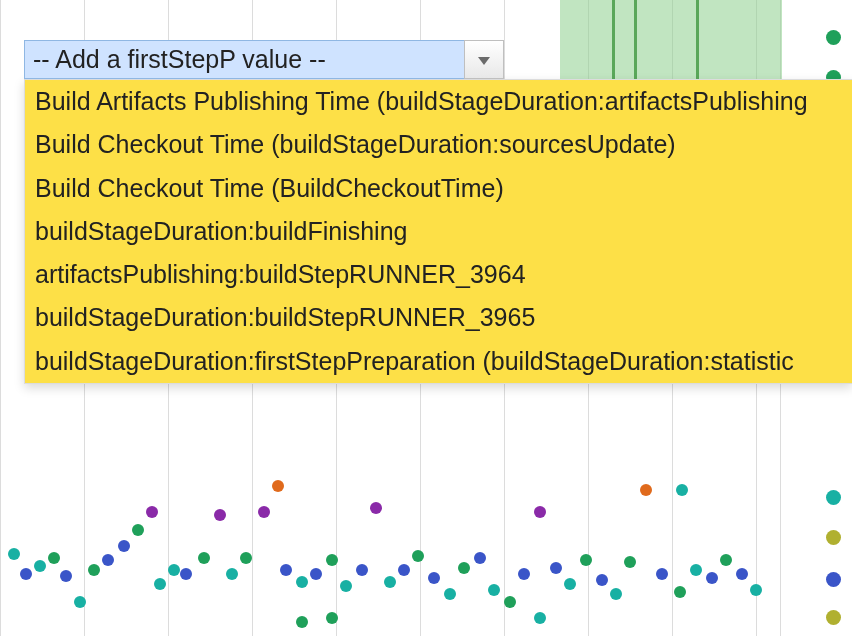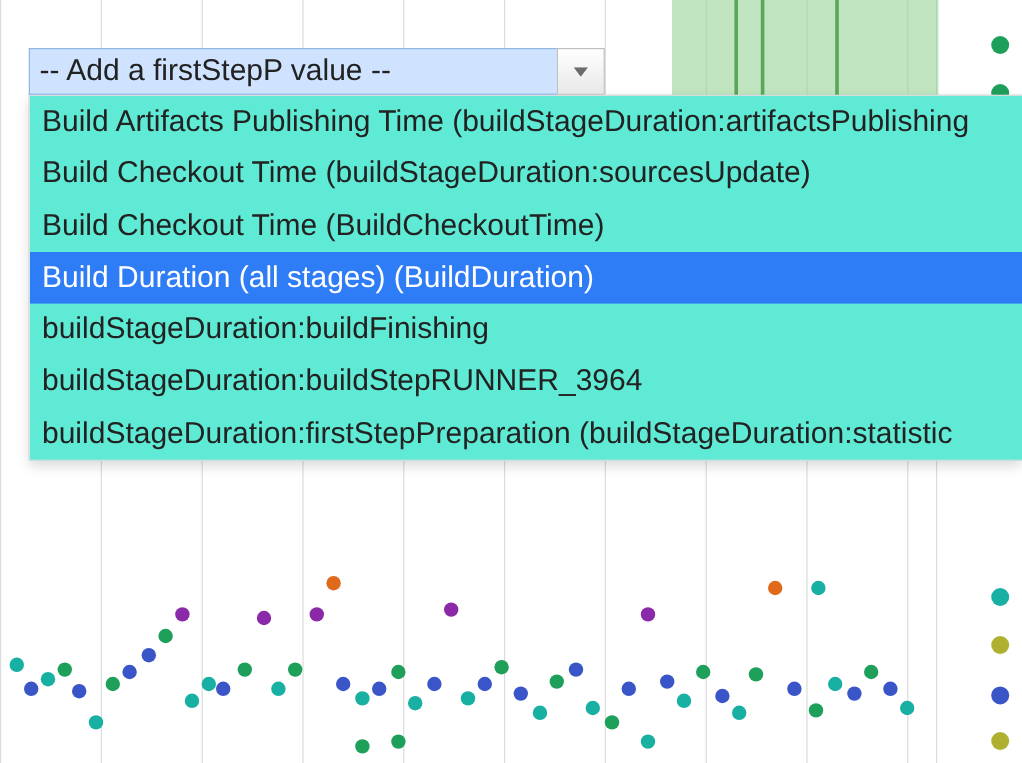"Build Artifacts Publishing Time" .listbox { background: #5eead4 -> #fde047 }
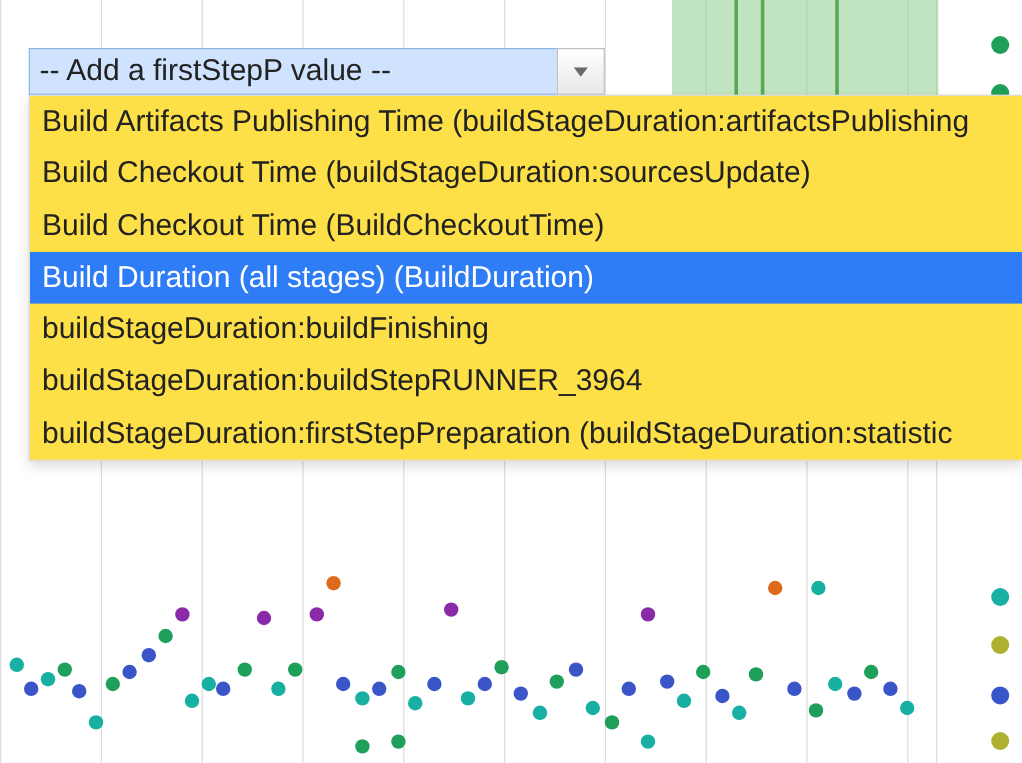"Build Duration (all stages)" div.option { html: <div>Build Duration (all stages) (BuildDuration)</div> -> none }
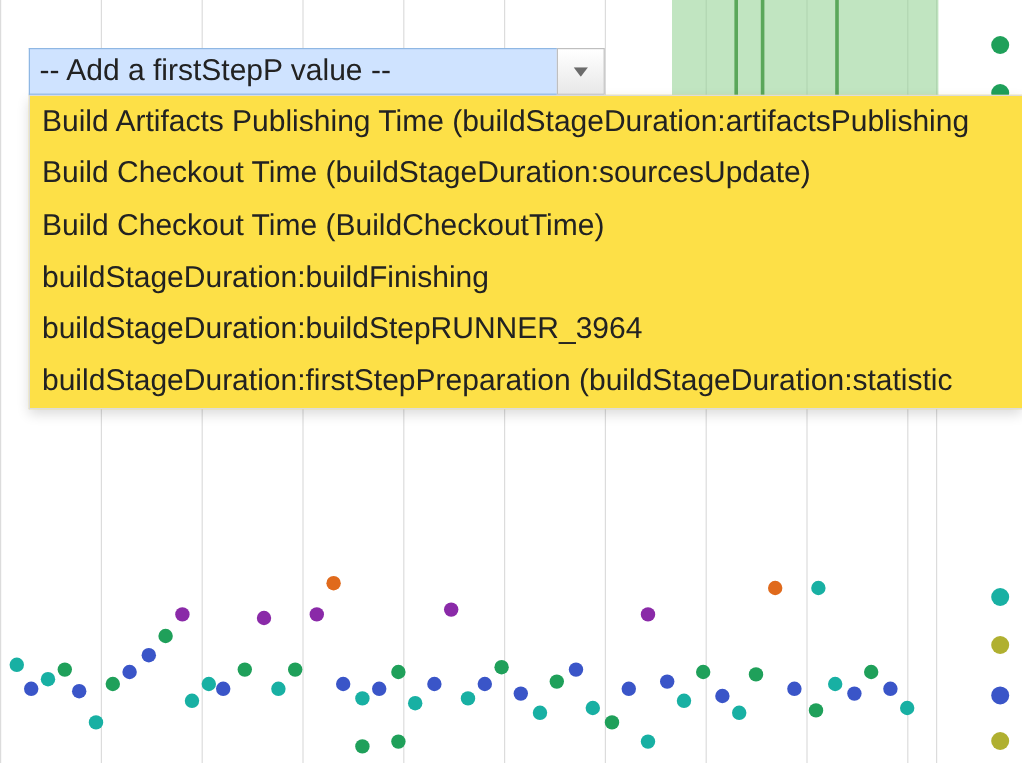"buildStageDuration:buildStepRUNNER_3964" div.option { text: buildStageDuration:buildStepRUNNER -> artifactsPublishing:buildStepRUNNER }
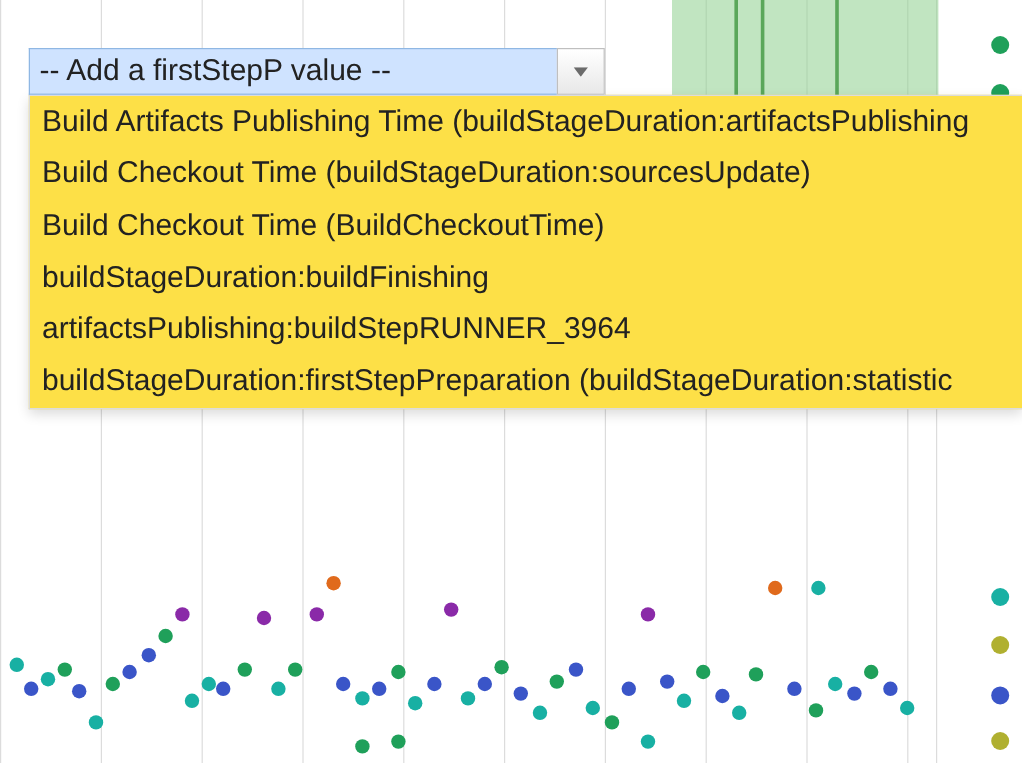"buildStageDuration:buildStepRUNNER_3965" div.option { html: none -> <div>buildStageDuration:buildStepRUNNER_3965</div> }
